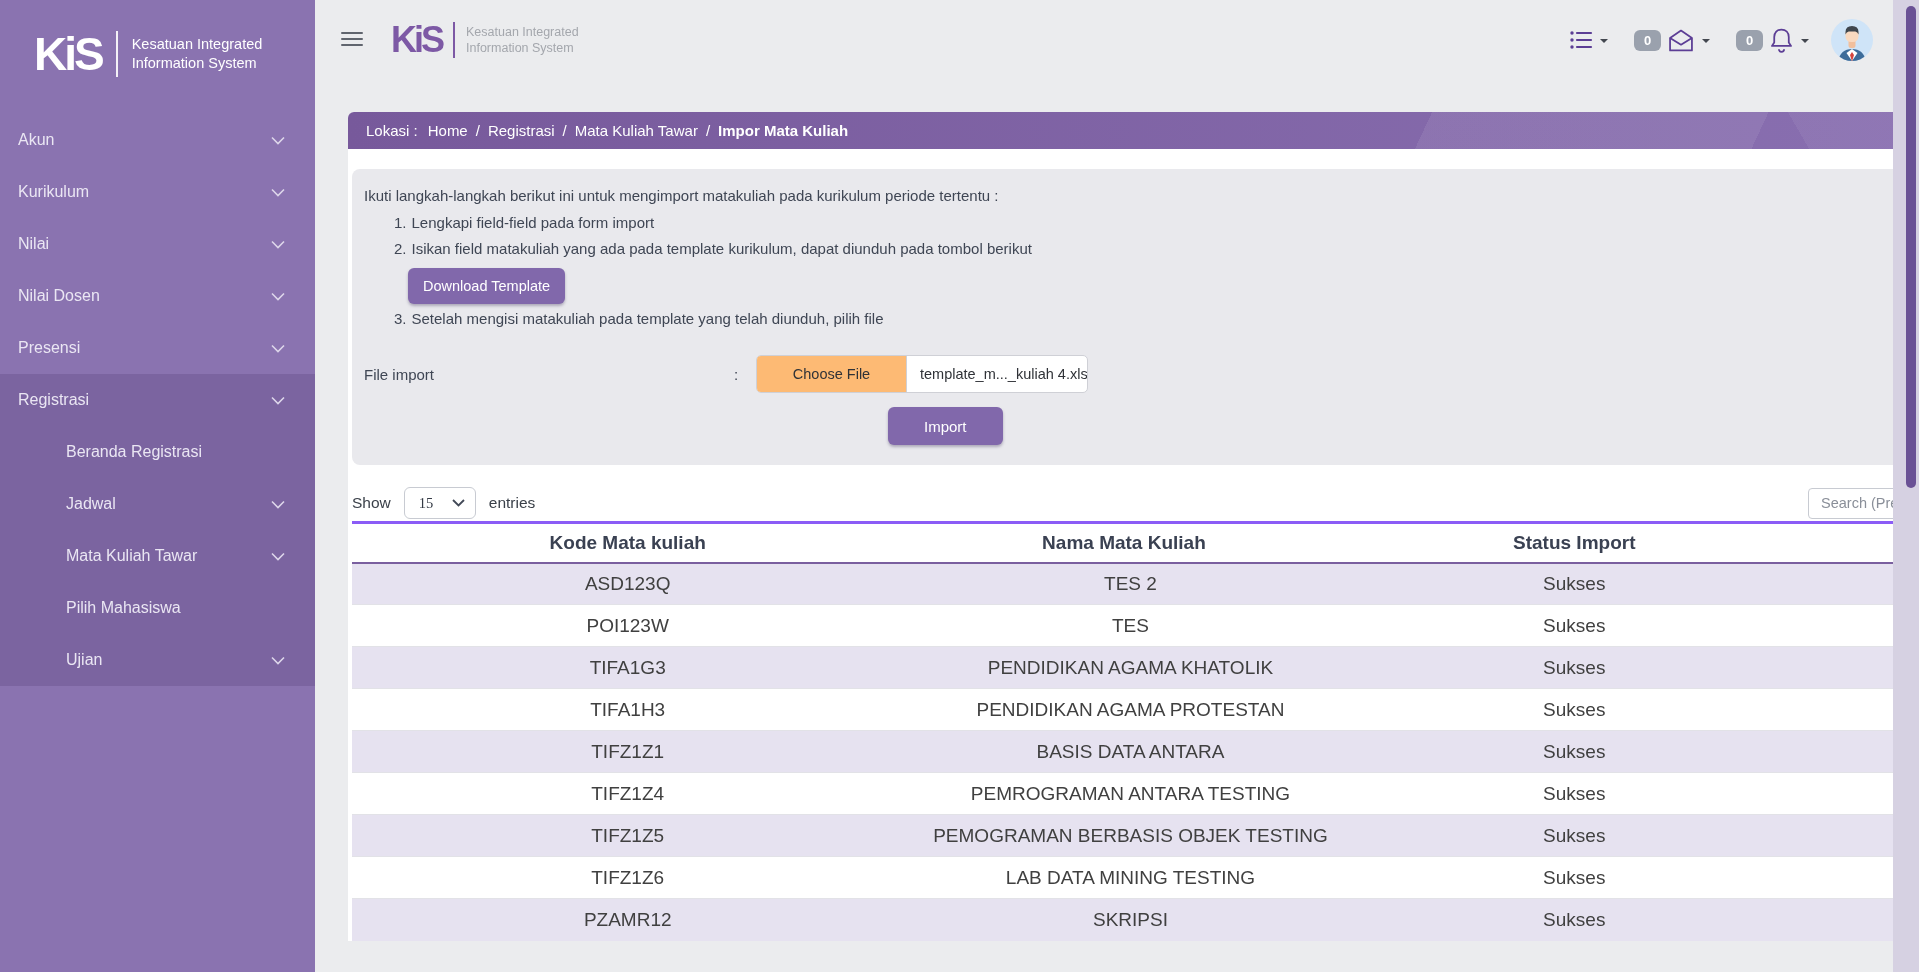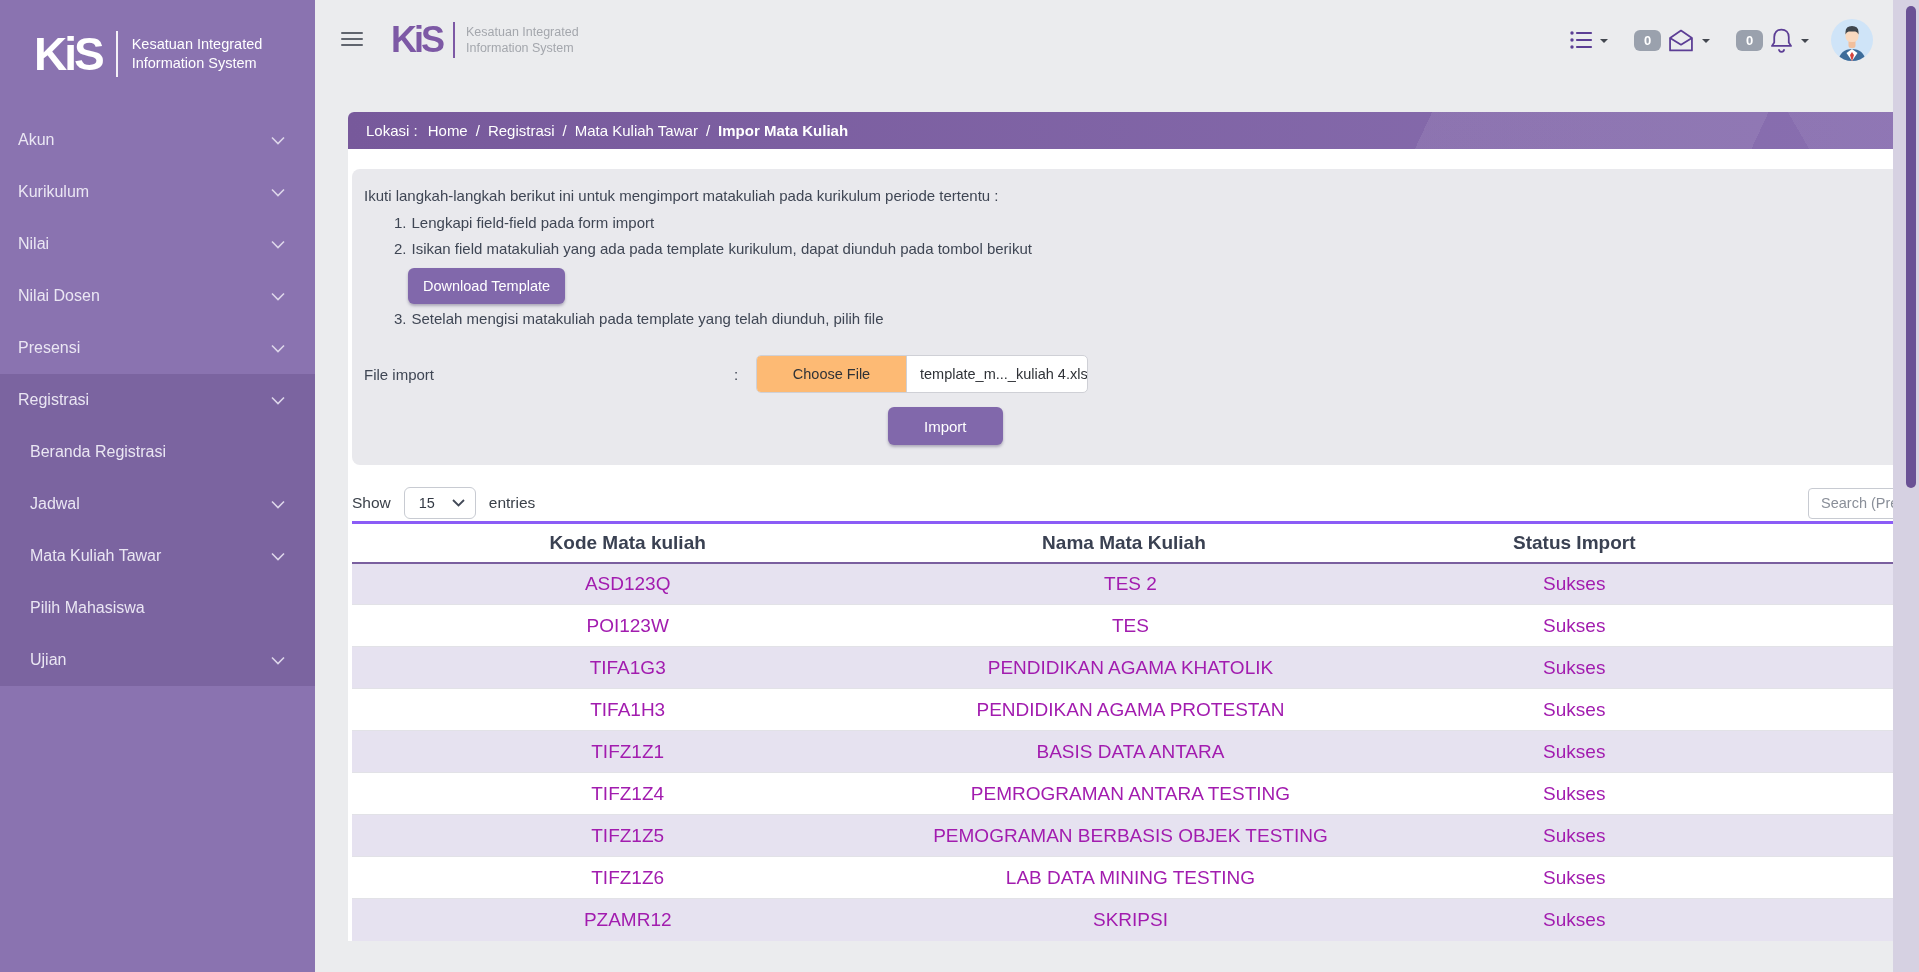"Beranda Registrasi" .side-item.sub { padding-left: 30px -> 66px }
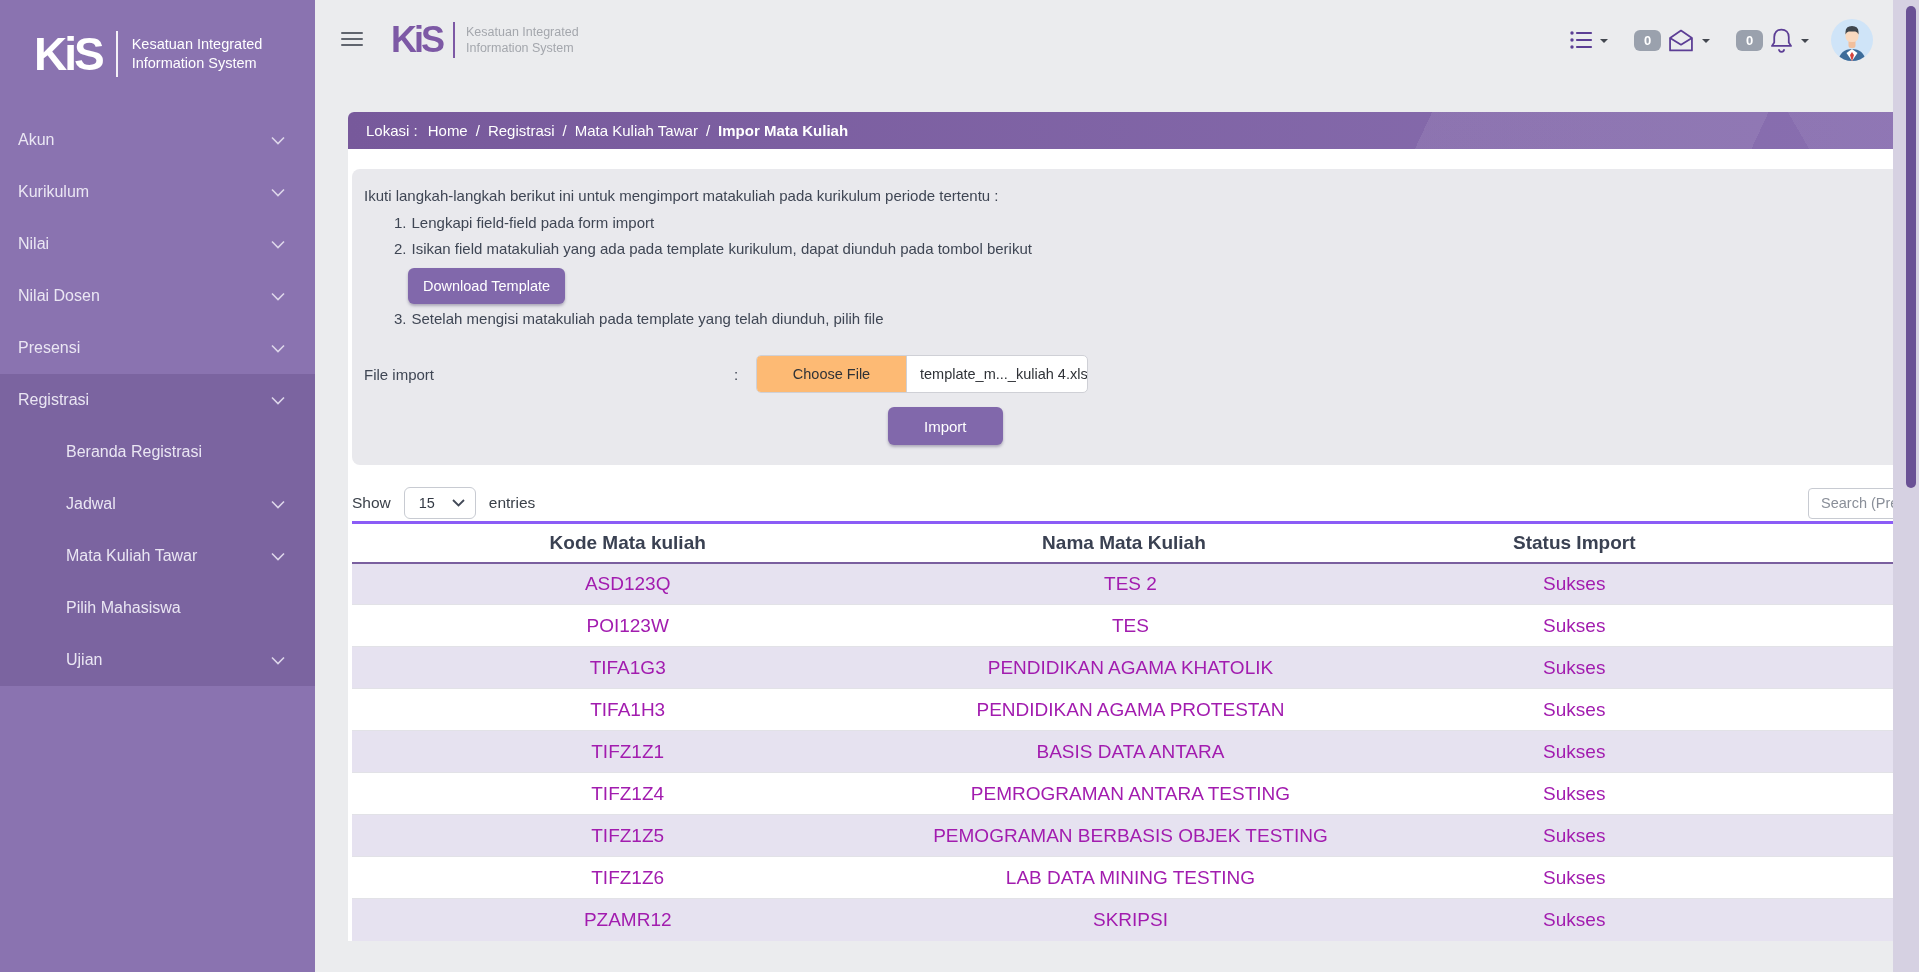"15" .page-size { font-family: none -> Liberation Serif, serif }
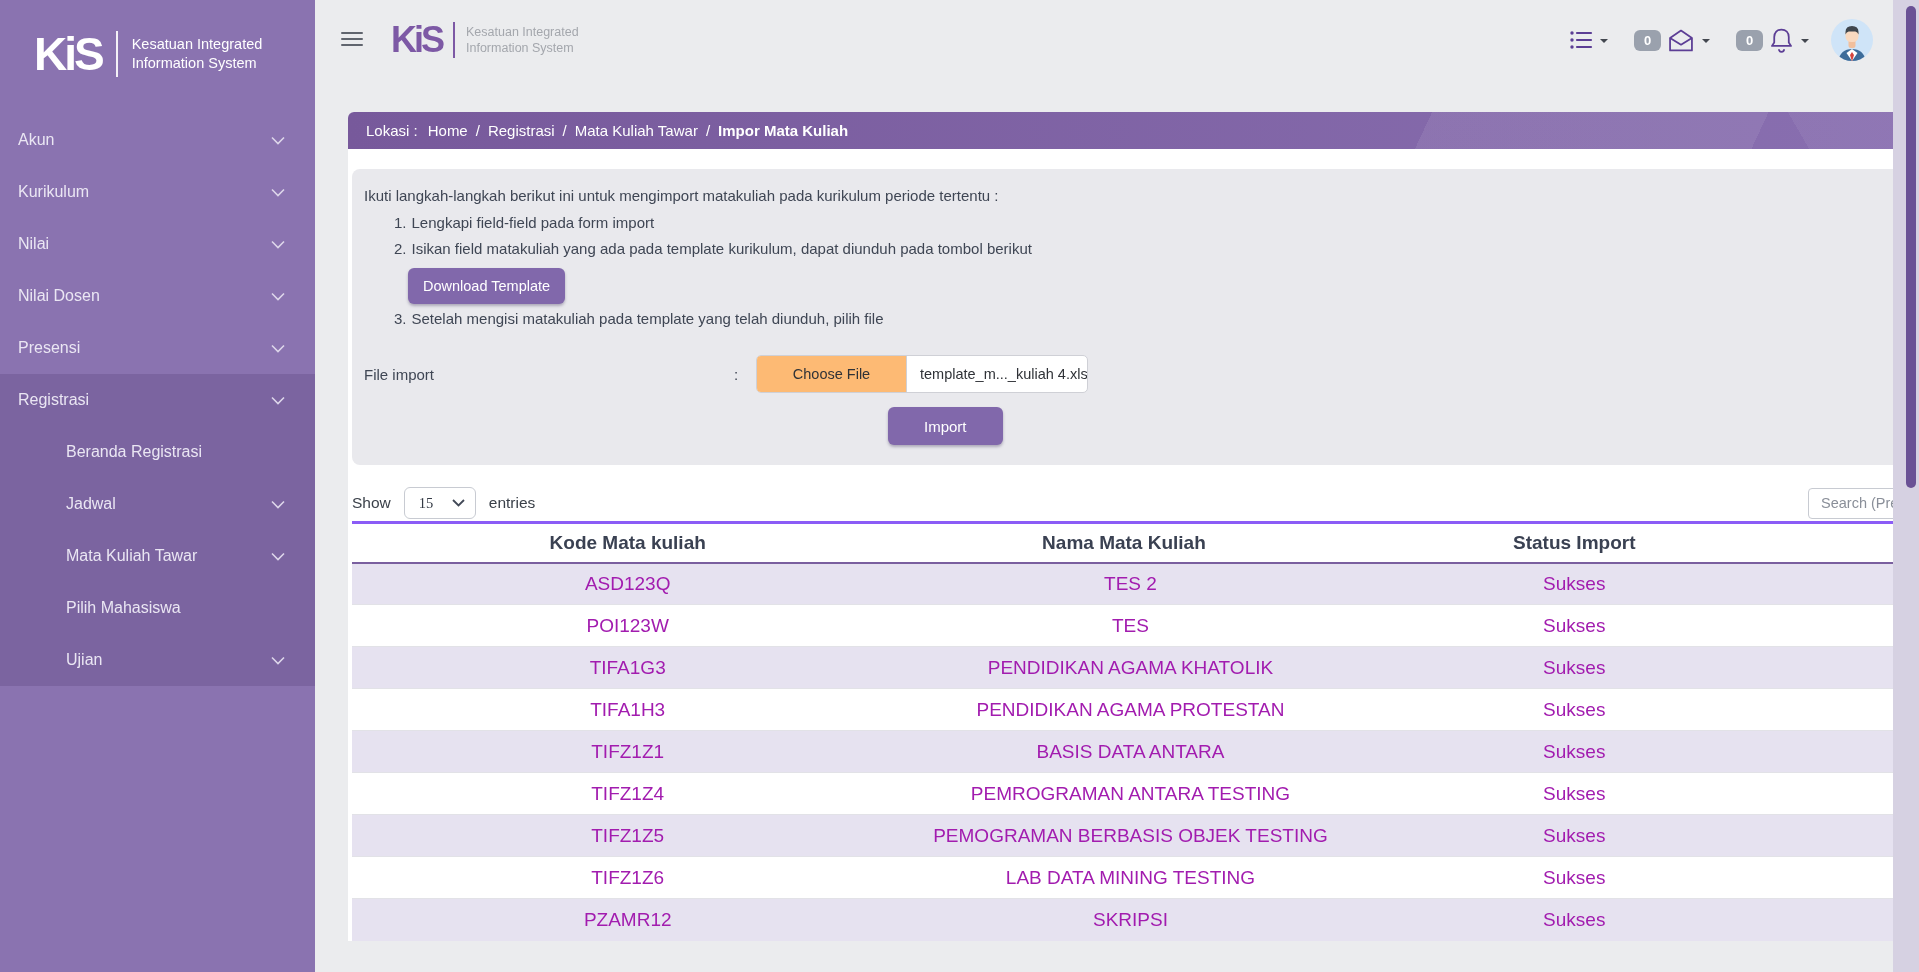"ASD123Q" .import-table tbody td { color: #a21caf -> #404040 }
